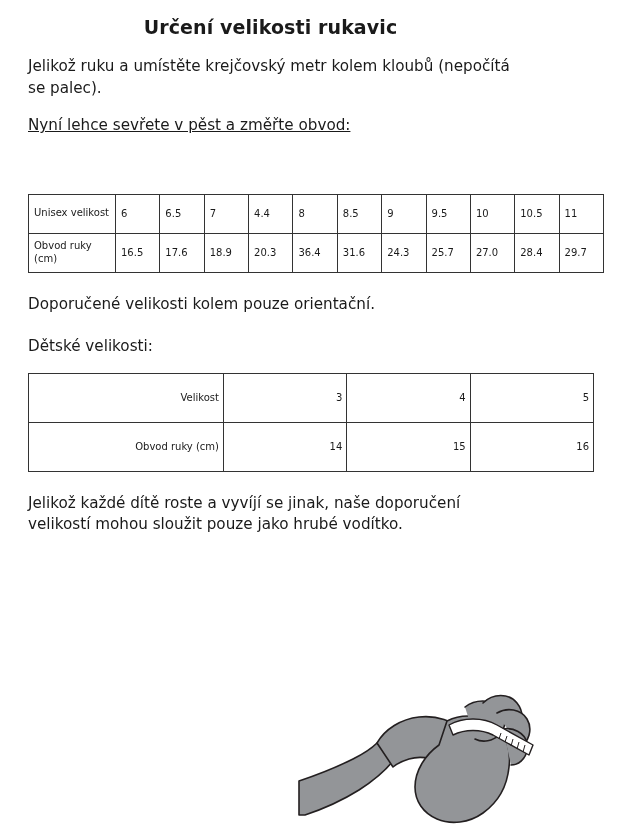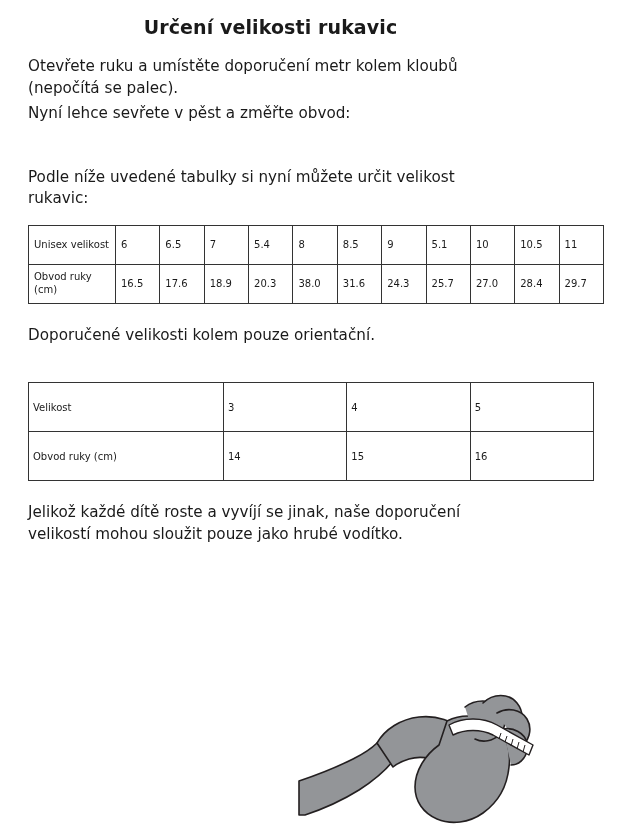"Otevřete ruku a umístěte doporučení" div.para { text: Otevřete ruku a umístěte doporučení -> Jelikož ruku a umístěte krejčovský }
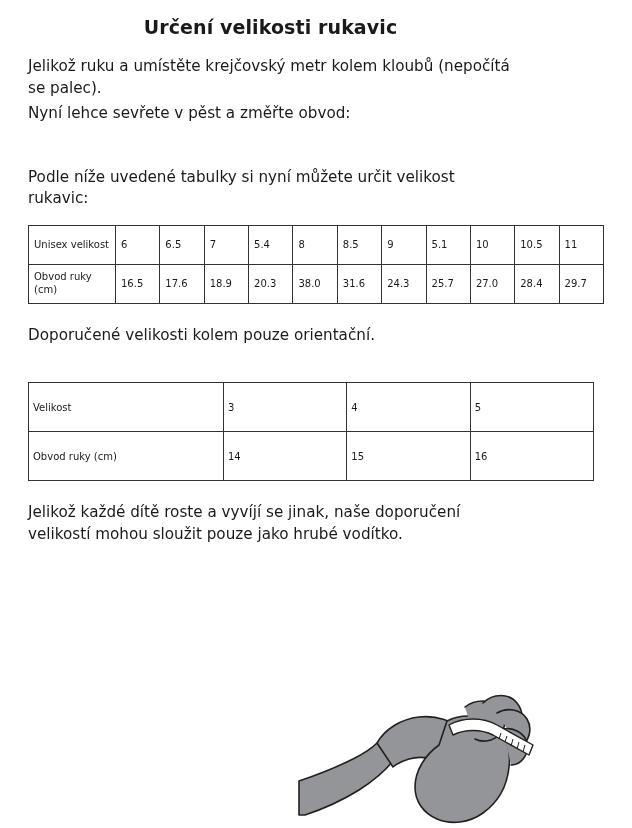"Nyní lehce sevřete v pěst" .para + .para { margin-top: 4px -> 16px; text-decoration: none -> underline }
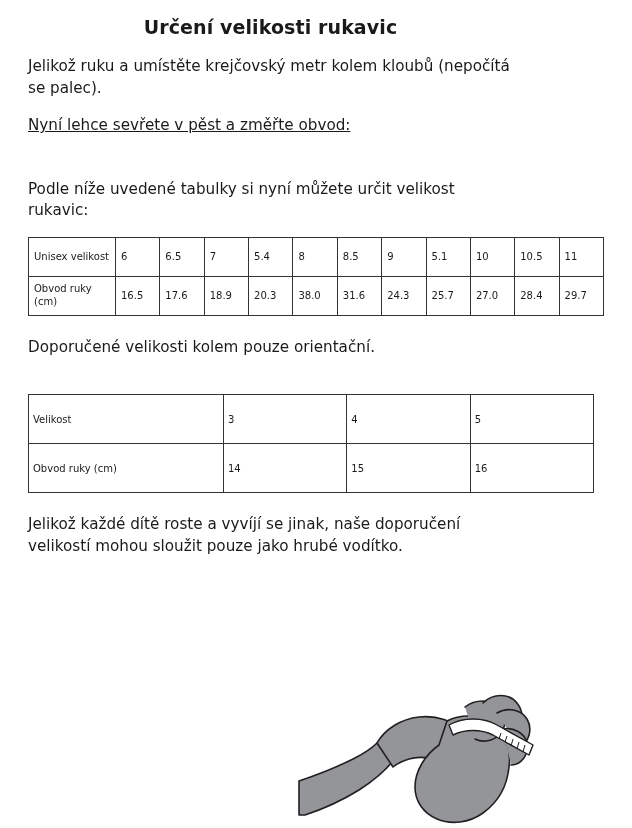"Podle níže uvedené tabulky si" div.para { html: <div>Podle níže uvedené tabulky si nyní můžete určit velikost rukavic:</div> -> none }
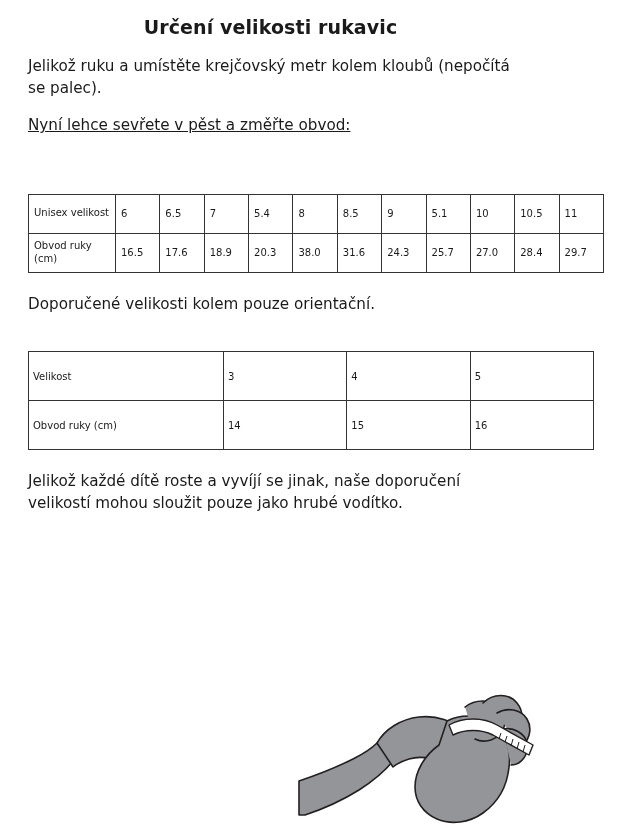"5.4" td.val { text: 5.4 -> 4.4 }
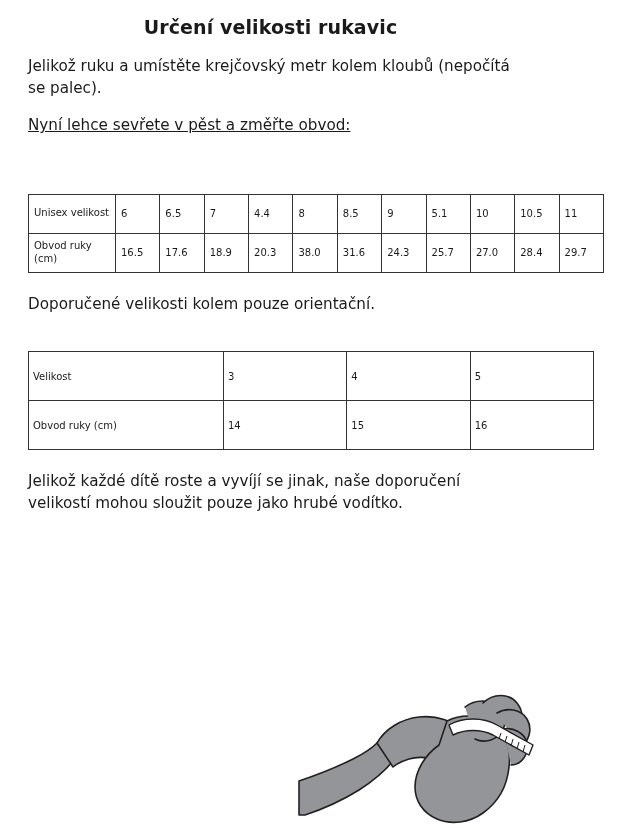"5.1" td.val { text: 5.1 -> 9.5 }
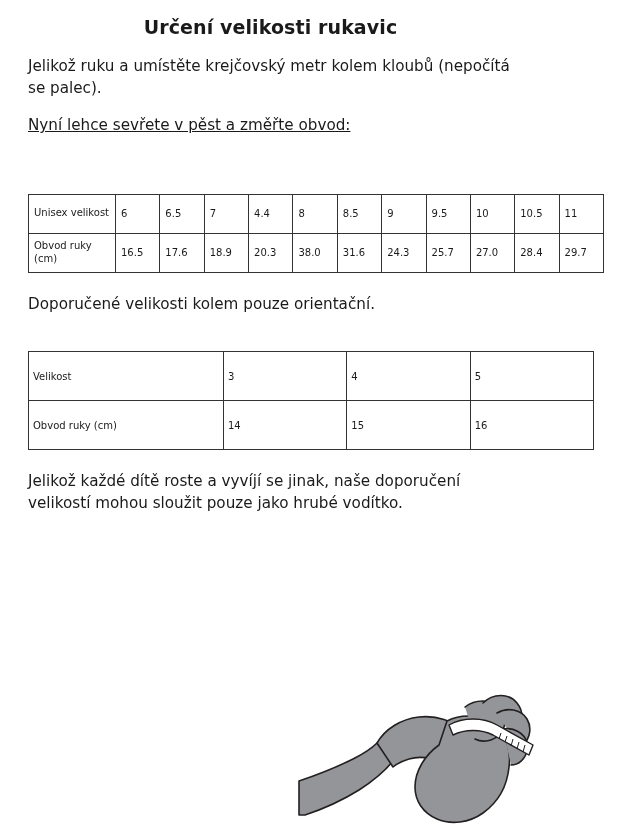"38.0" td.val { text: 38.0 -> 36.4 }
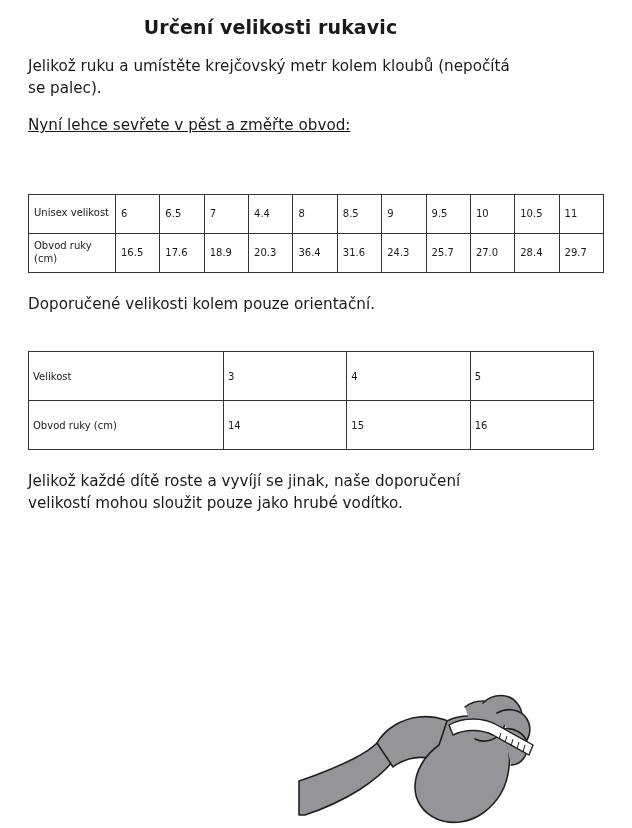"Dětské velikosti:" div.para { html: none -> <div>Dětské velikosti:</div> }
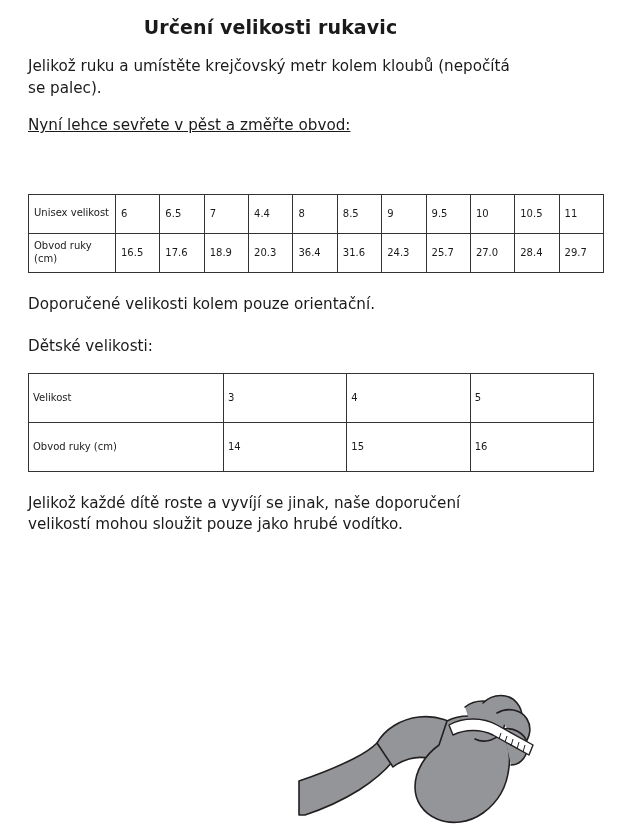"Velikost" .kids-table { text-align: left -> right }
